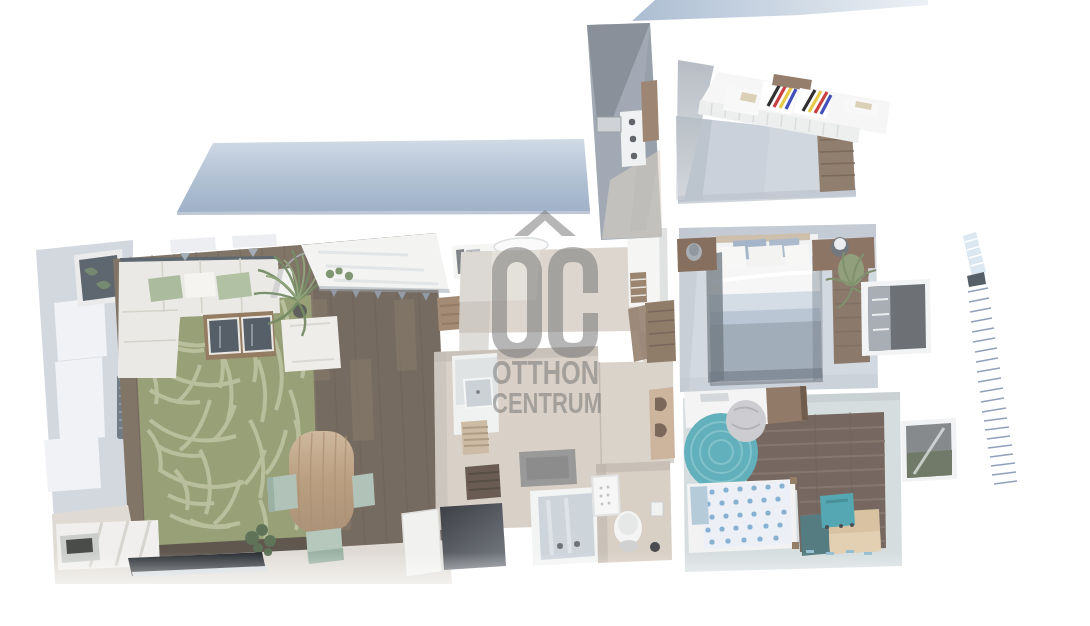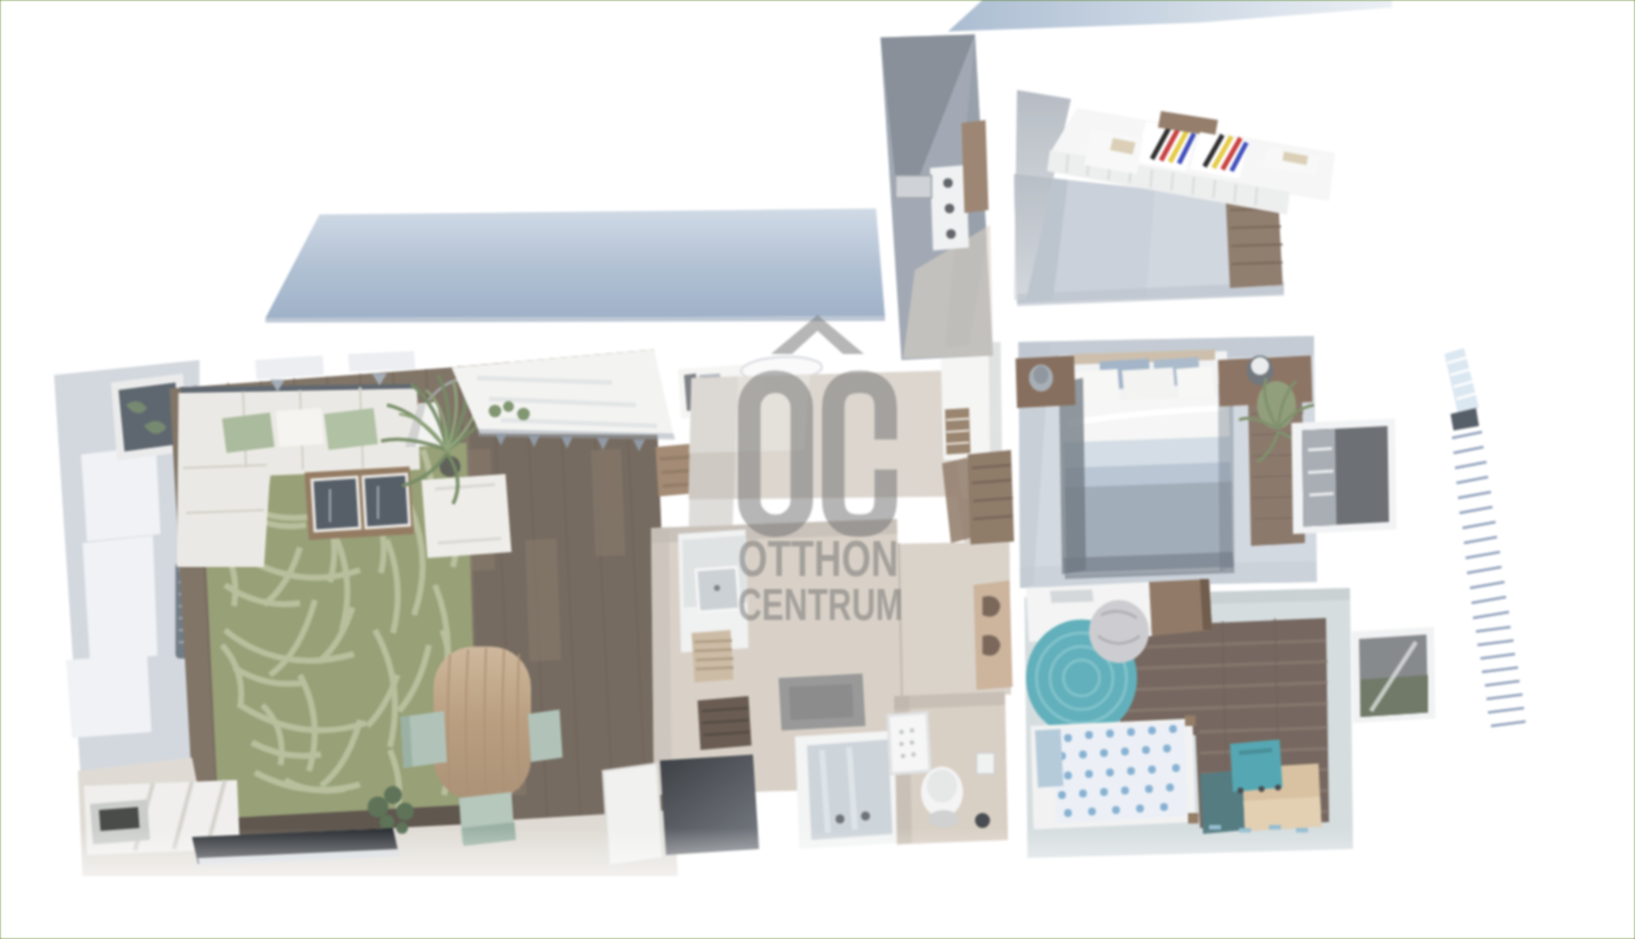"OTTHON" #stage { background: #4d7c0f -> #f0abfc }
